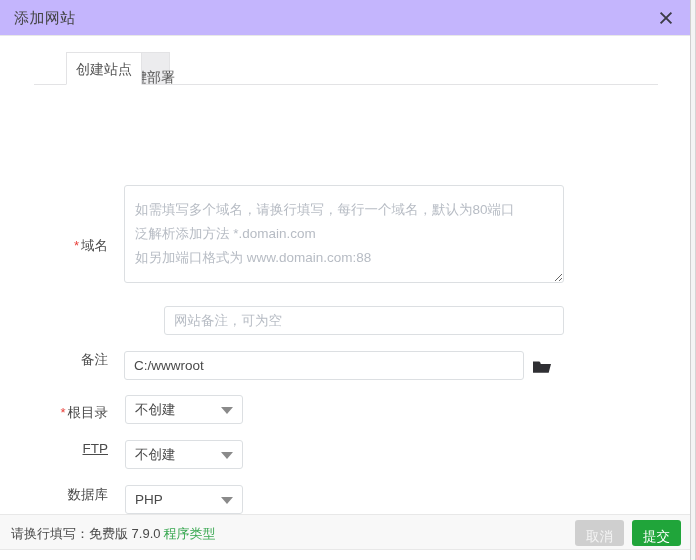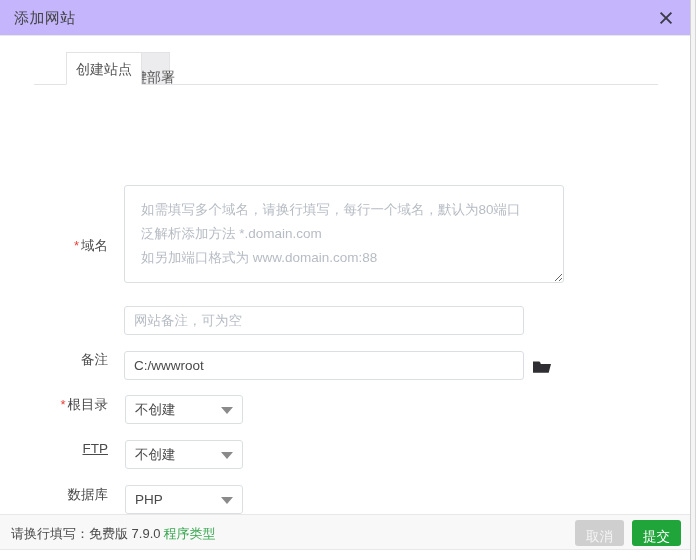"如需填写多个域名，请换行填写，每行一个域名，默认为80端口" textarea.domain-box { padding: 12px 16px -> 12px 10px }
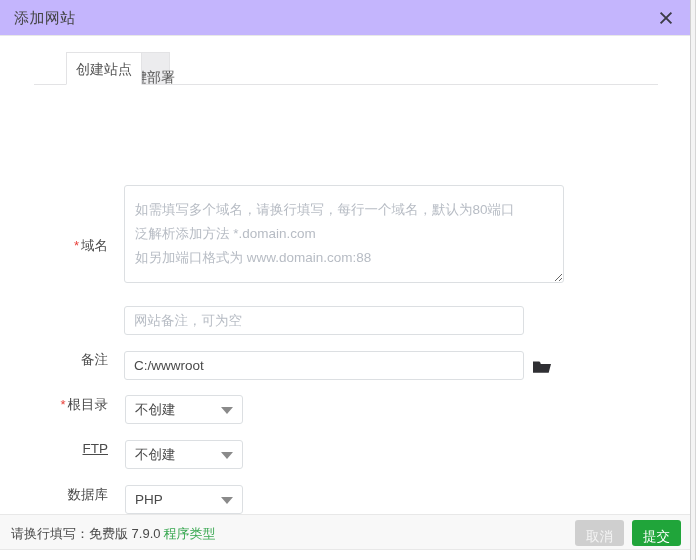"网站备注，可为空" input.txt { margin-left: none -> 40px }
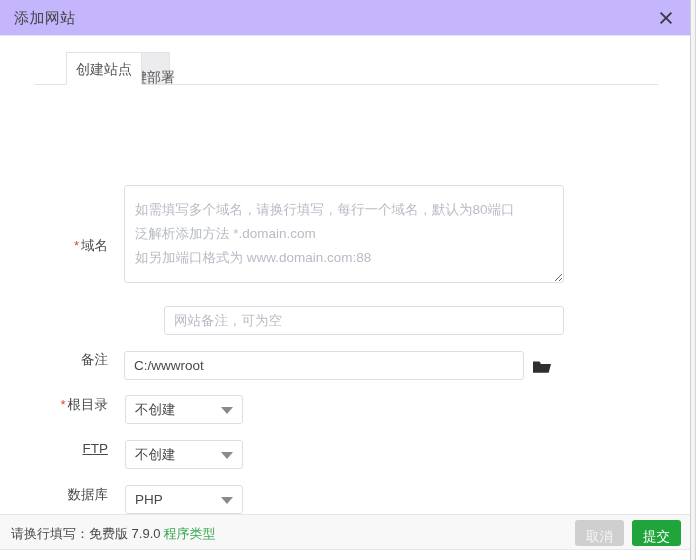"* 根目录" div.lbl { top: 272px -> 280px }
